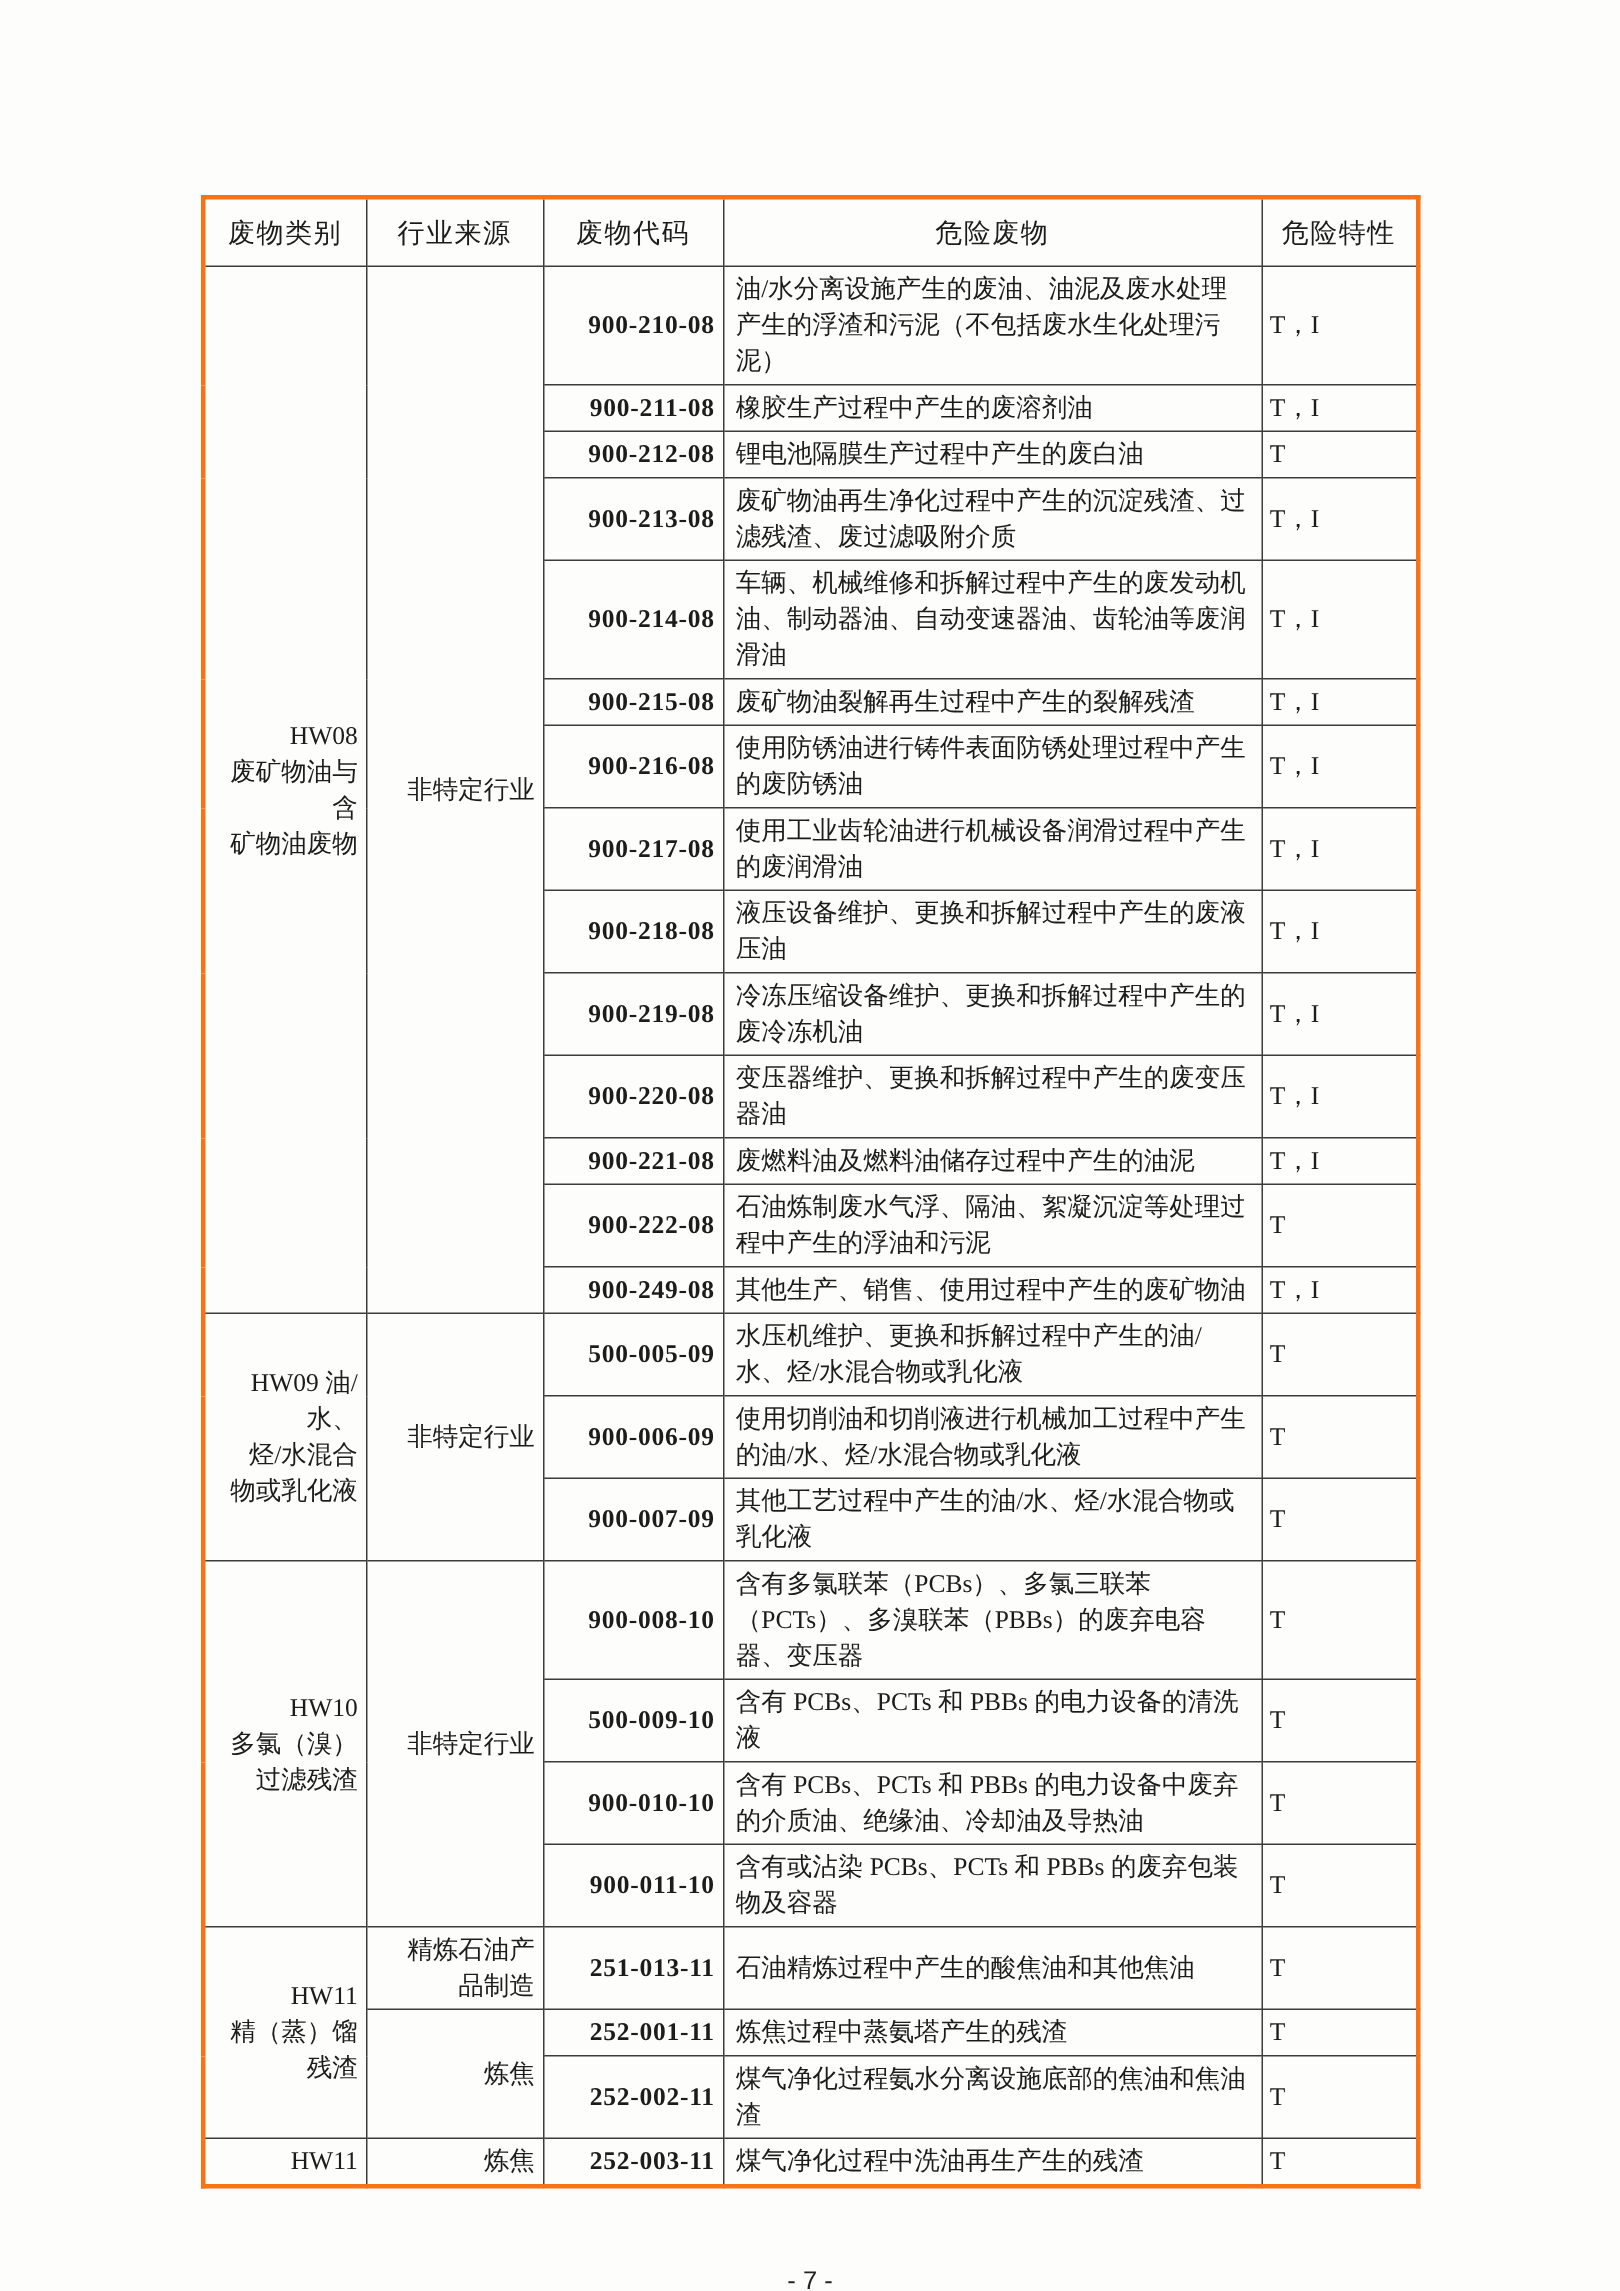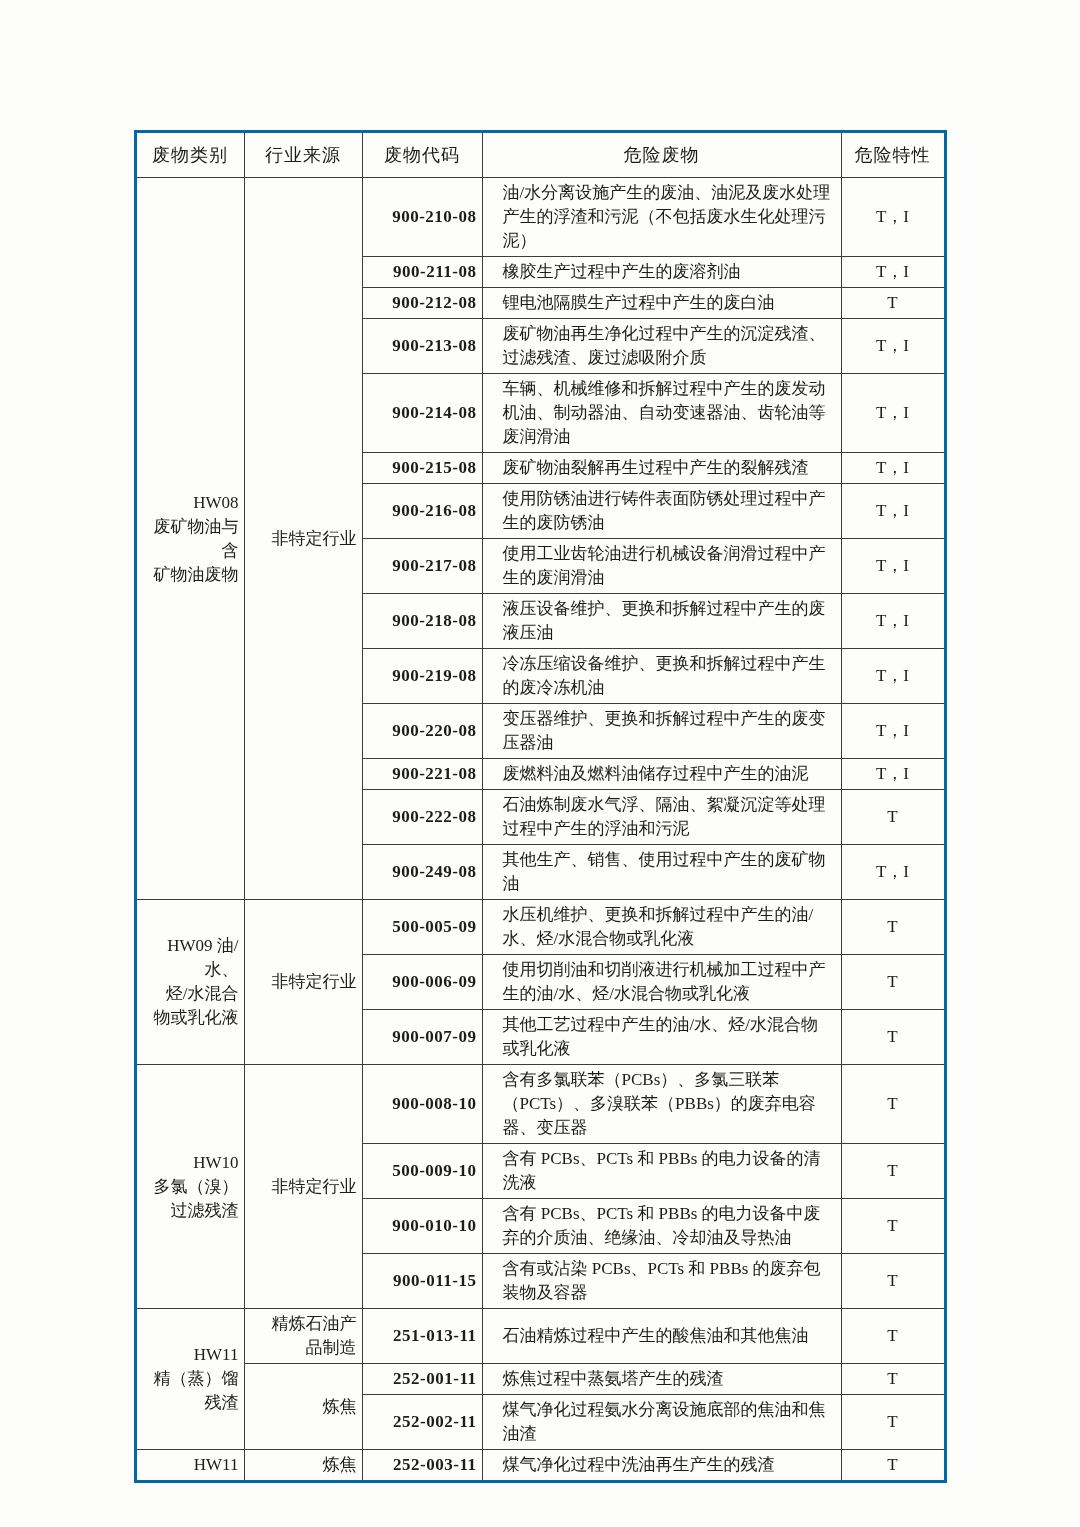"废物类别" table.waste-table { border: 3px solid #0369a1 -> 3px solid #f97316 }
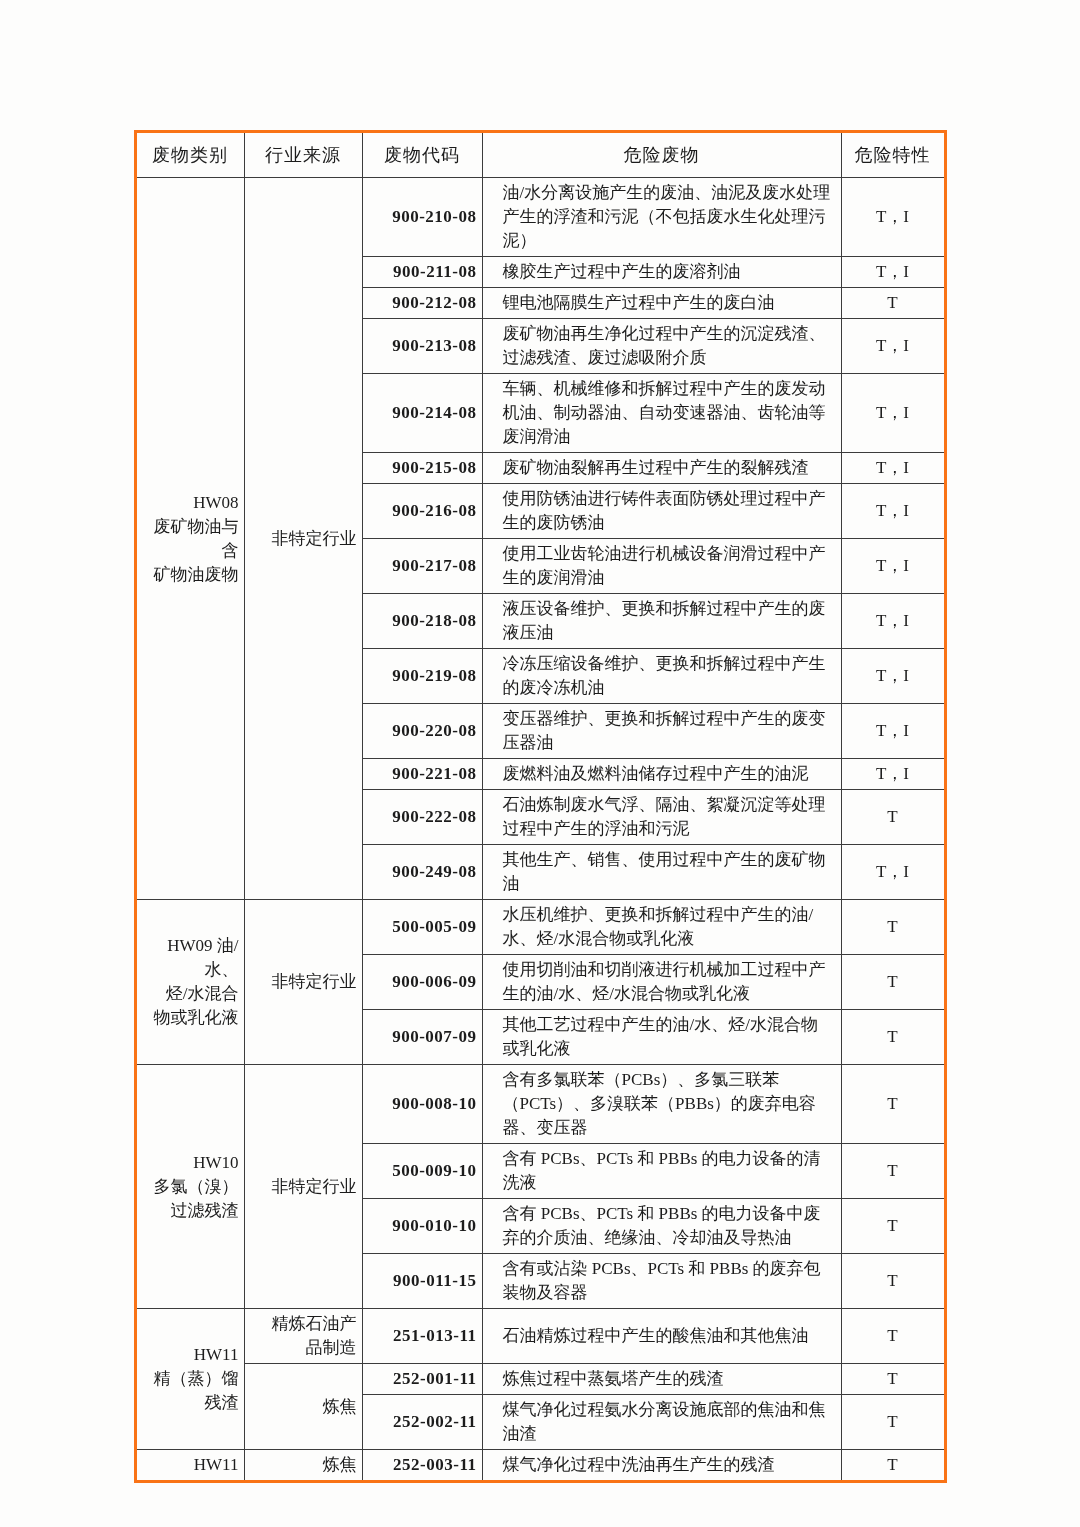"油/水分离设施产生的废油、油泥及废水处理产生的浮渣和污泥（不包括废水生化处理污泥" td.desc { padding-left: 20px -> 8px }
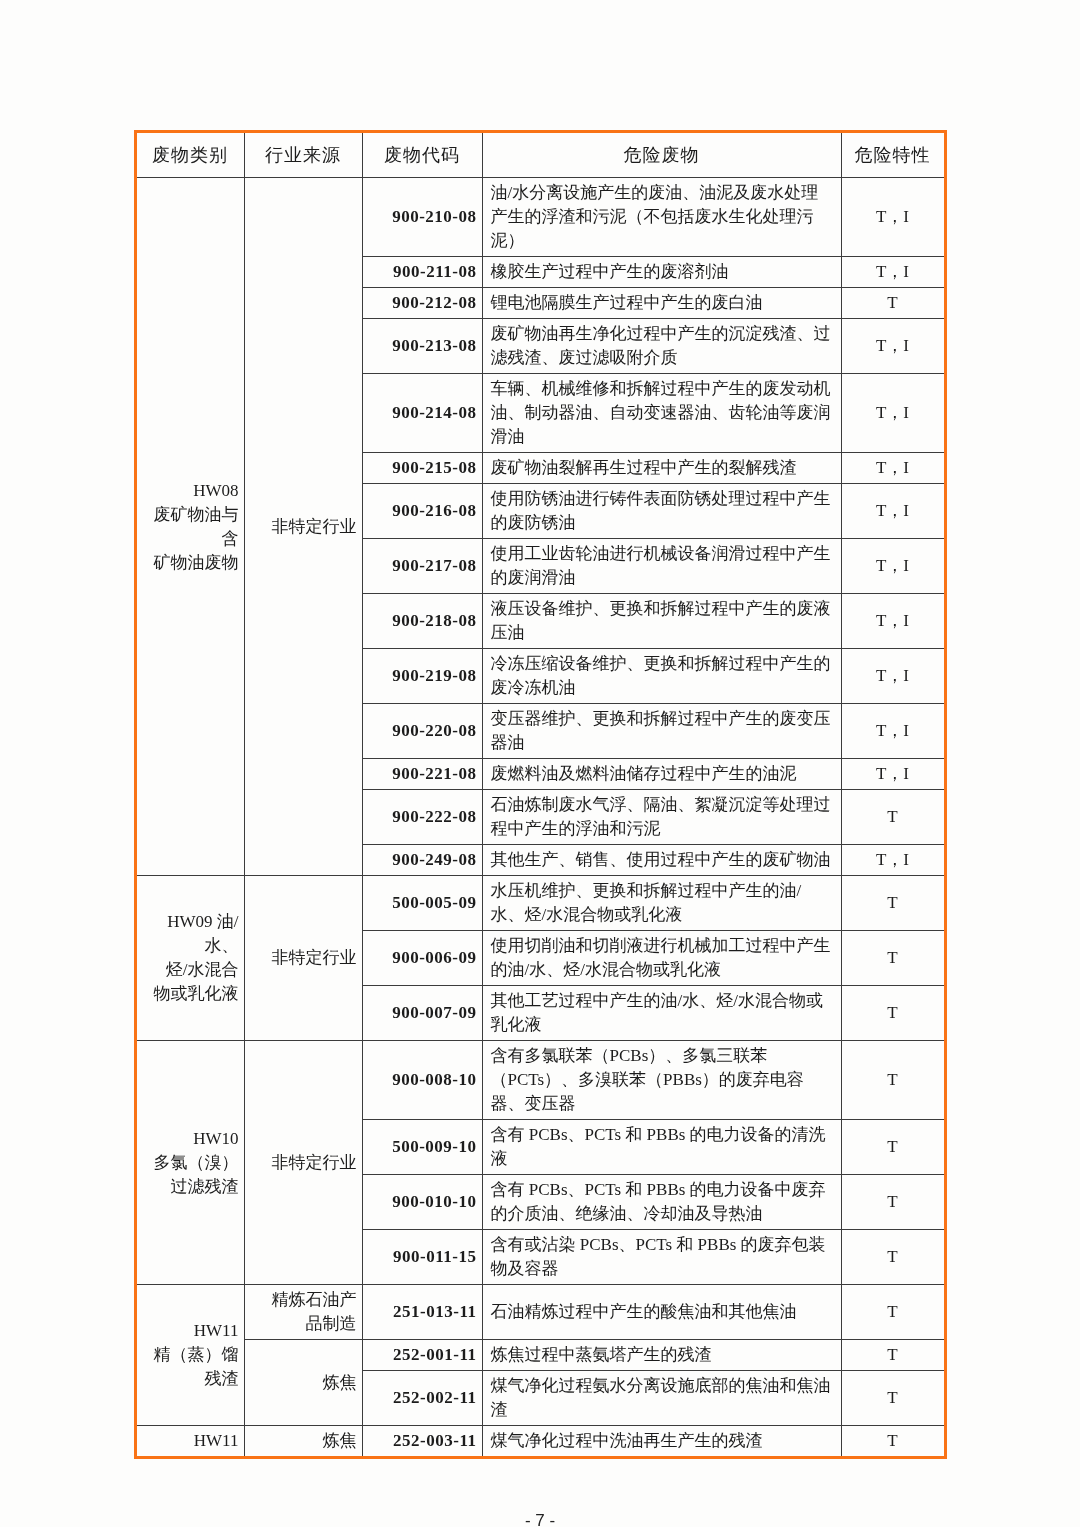"T，I" td.haz { text-align: center -> left }
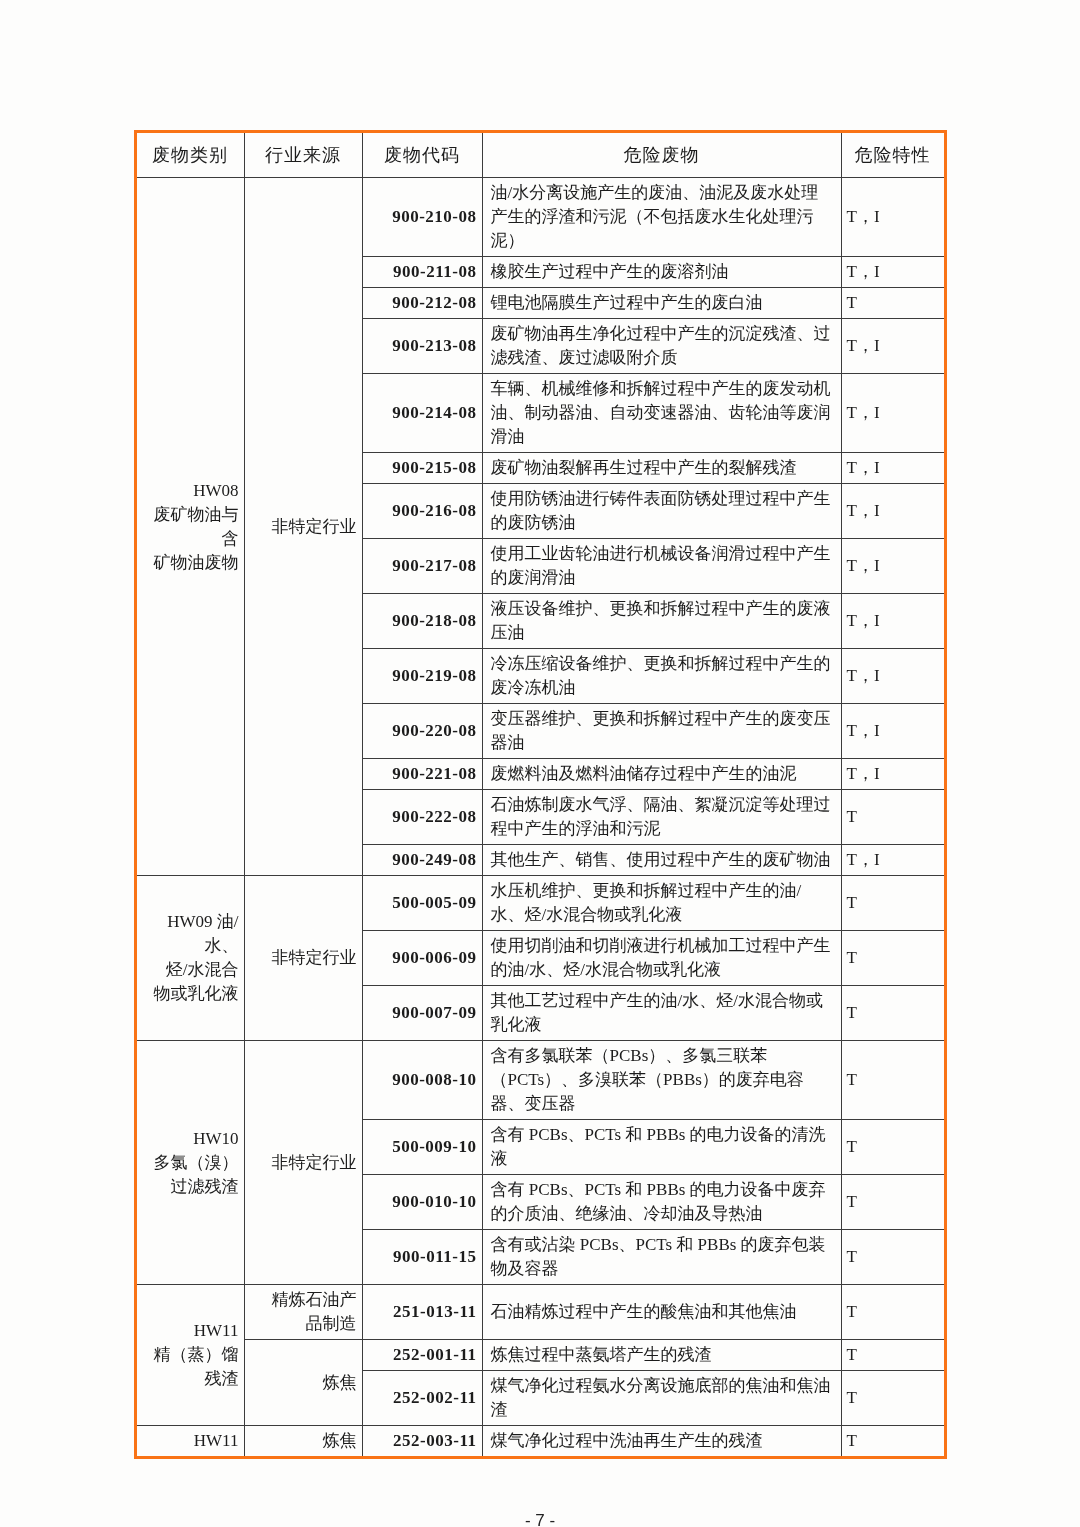"900-011-15" td.code { text: 900-011-15 -> 900-011-10 }
